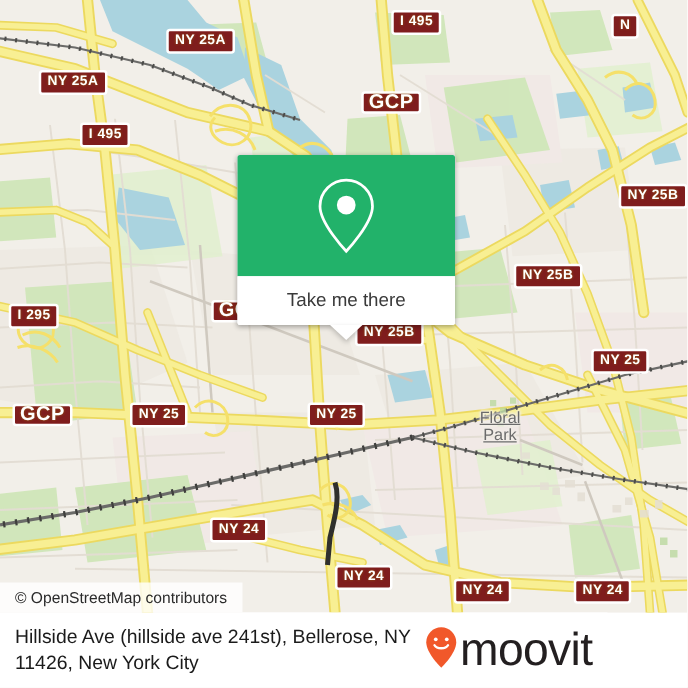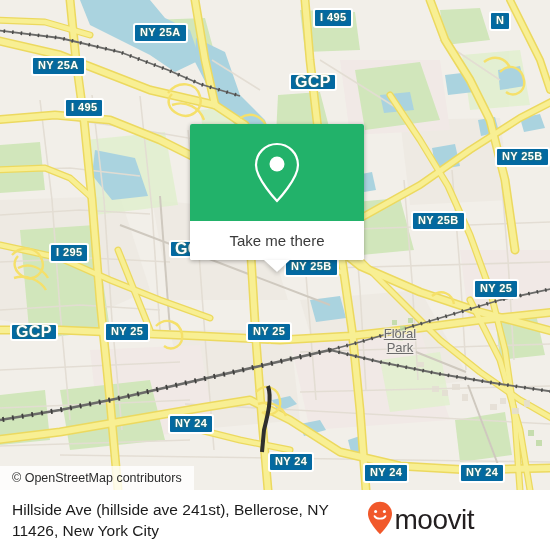"I 495" .shield { background: #0369a1 -> #7f1d1d }
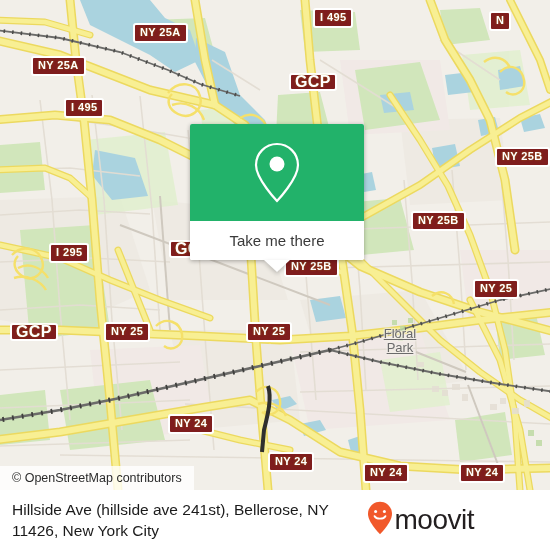"I 295" div.shield { margin-left: 42px -> none }
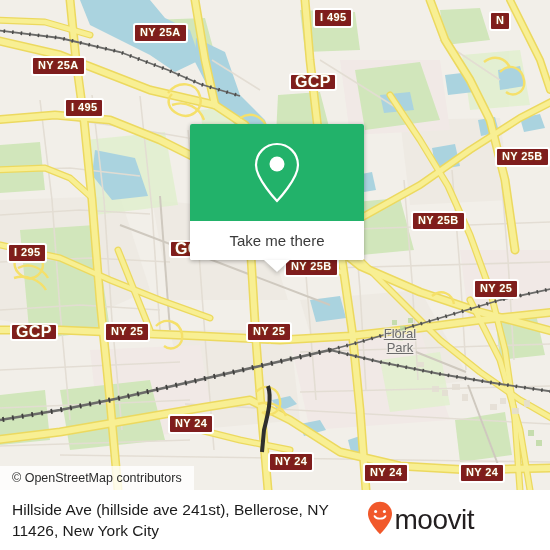"moovit" #brand-word { font-size: 28px -> 37px }
